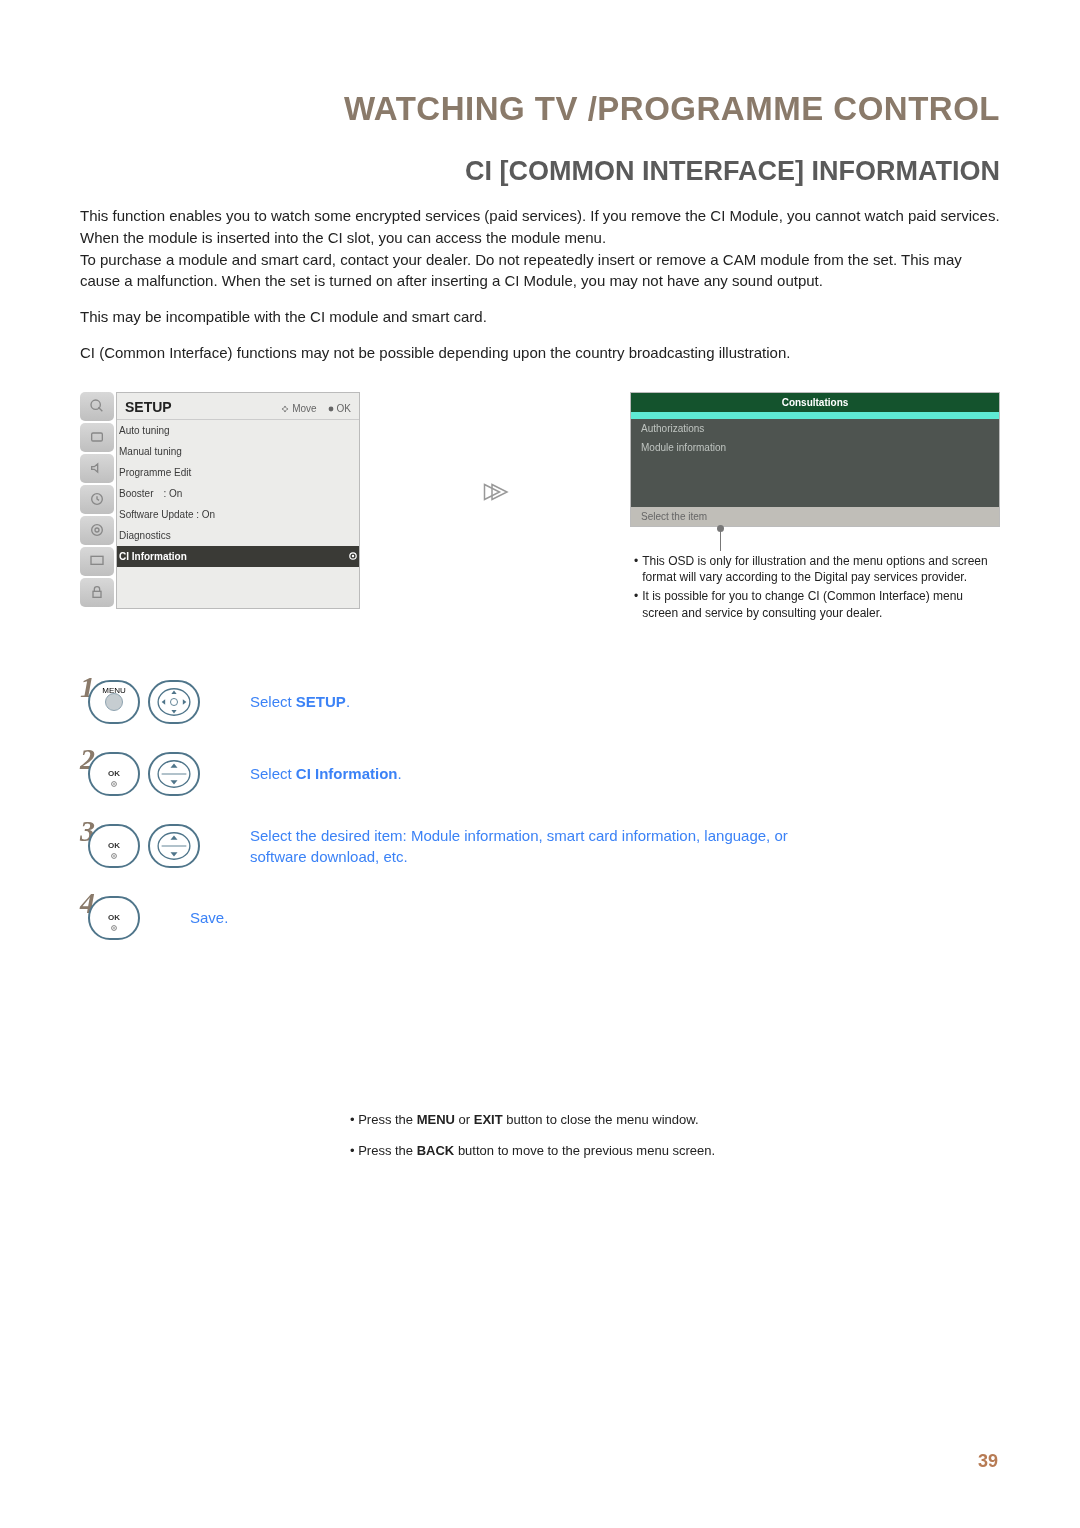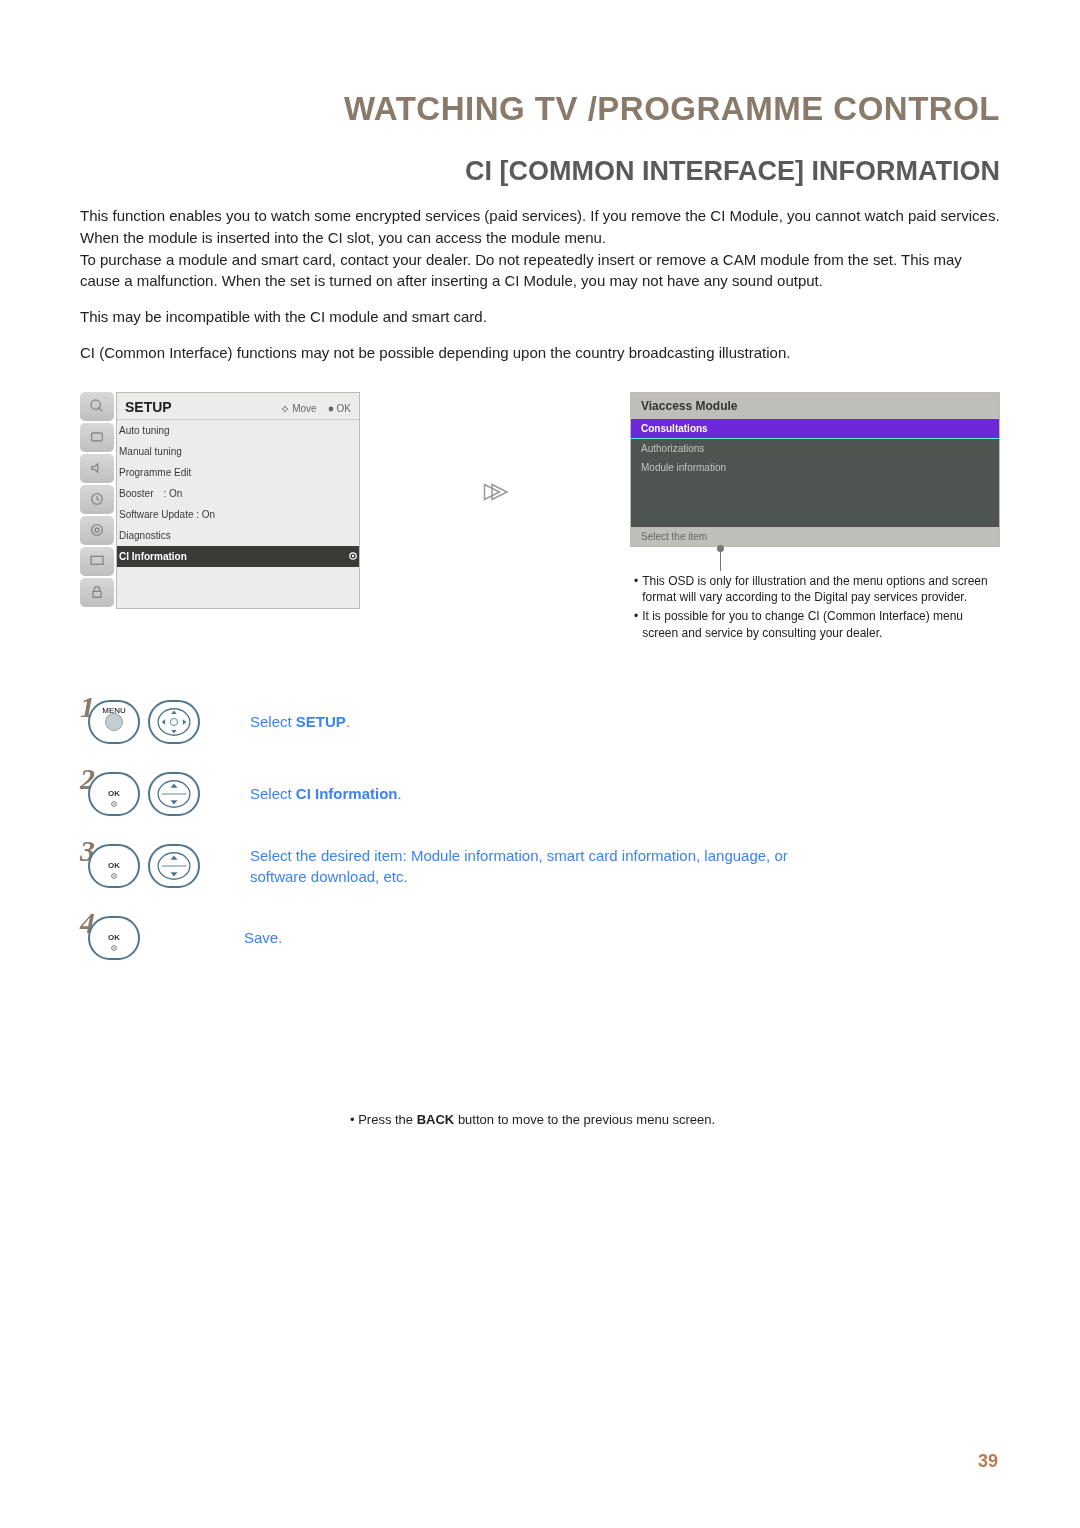"Viaccess Module" div.module-title { html: <div>Viaccess Module</div> -> none }
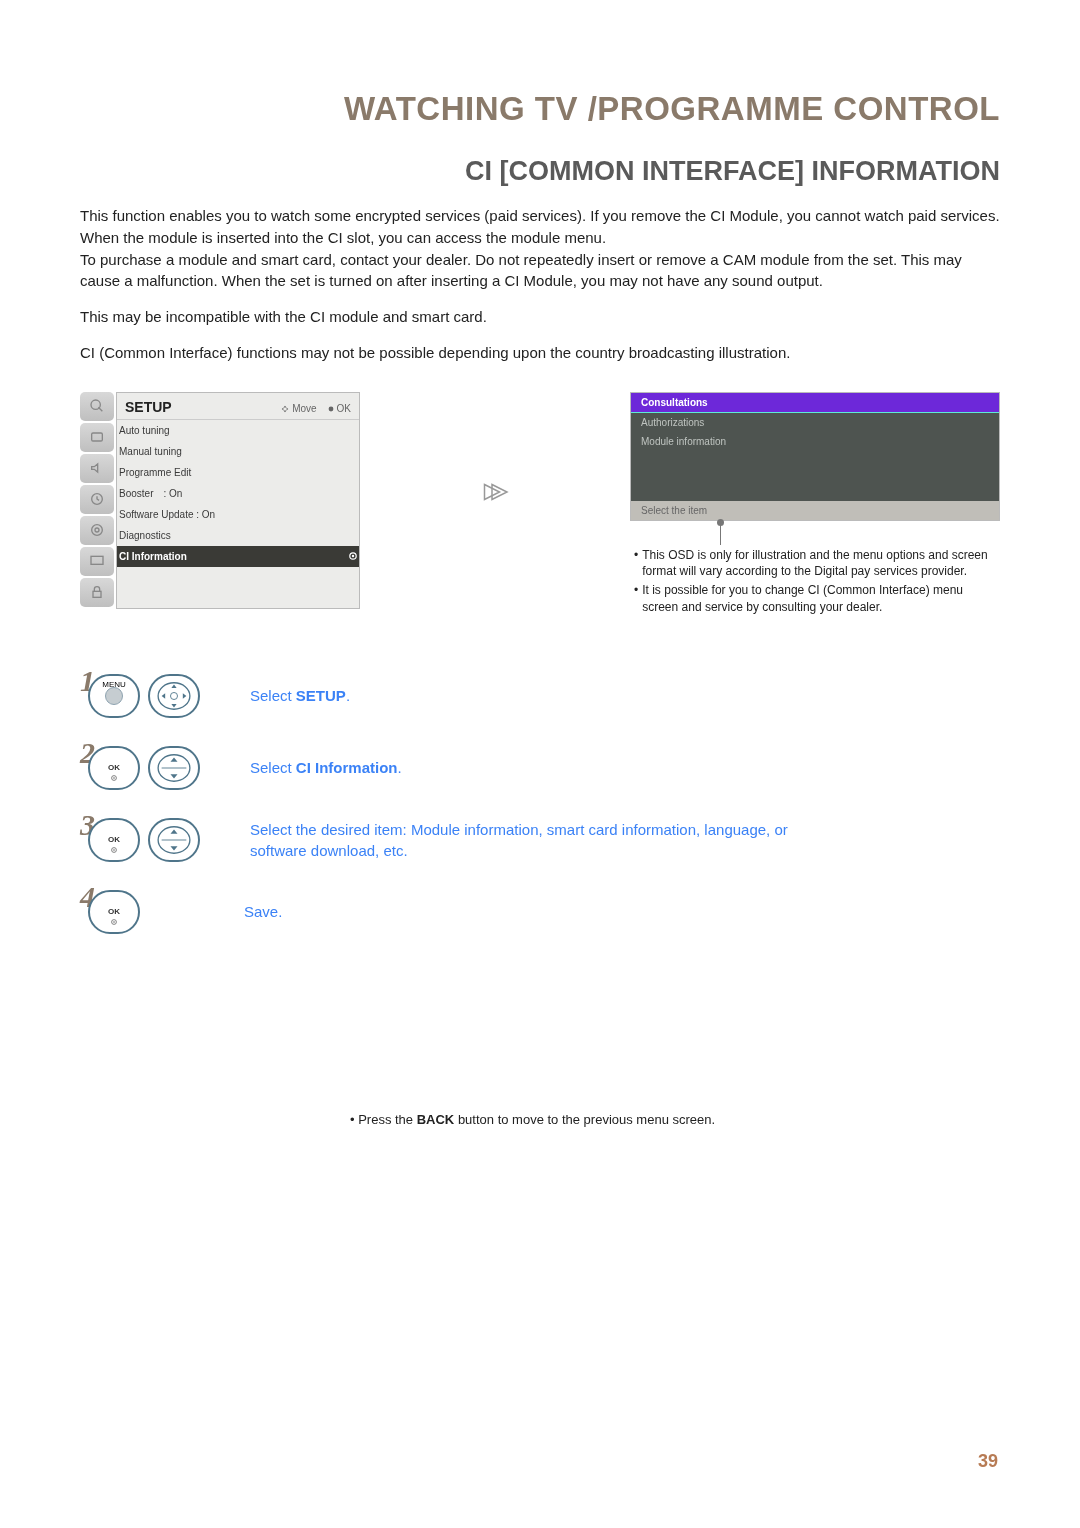"Consultations" .module-item.sel { background: #6d28d9 -> #14532d; border-bottom: 1px solid #5eead4 -> 7px solid #5eead4; text-align: none -> center }
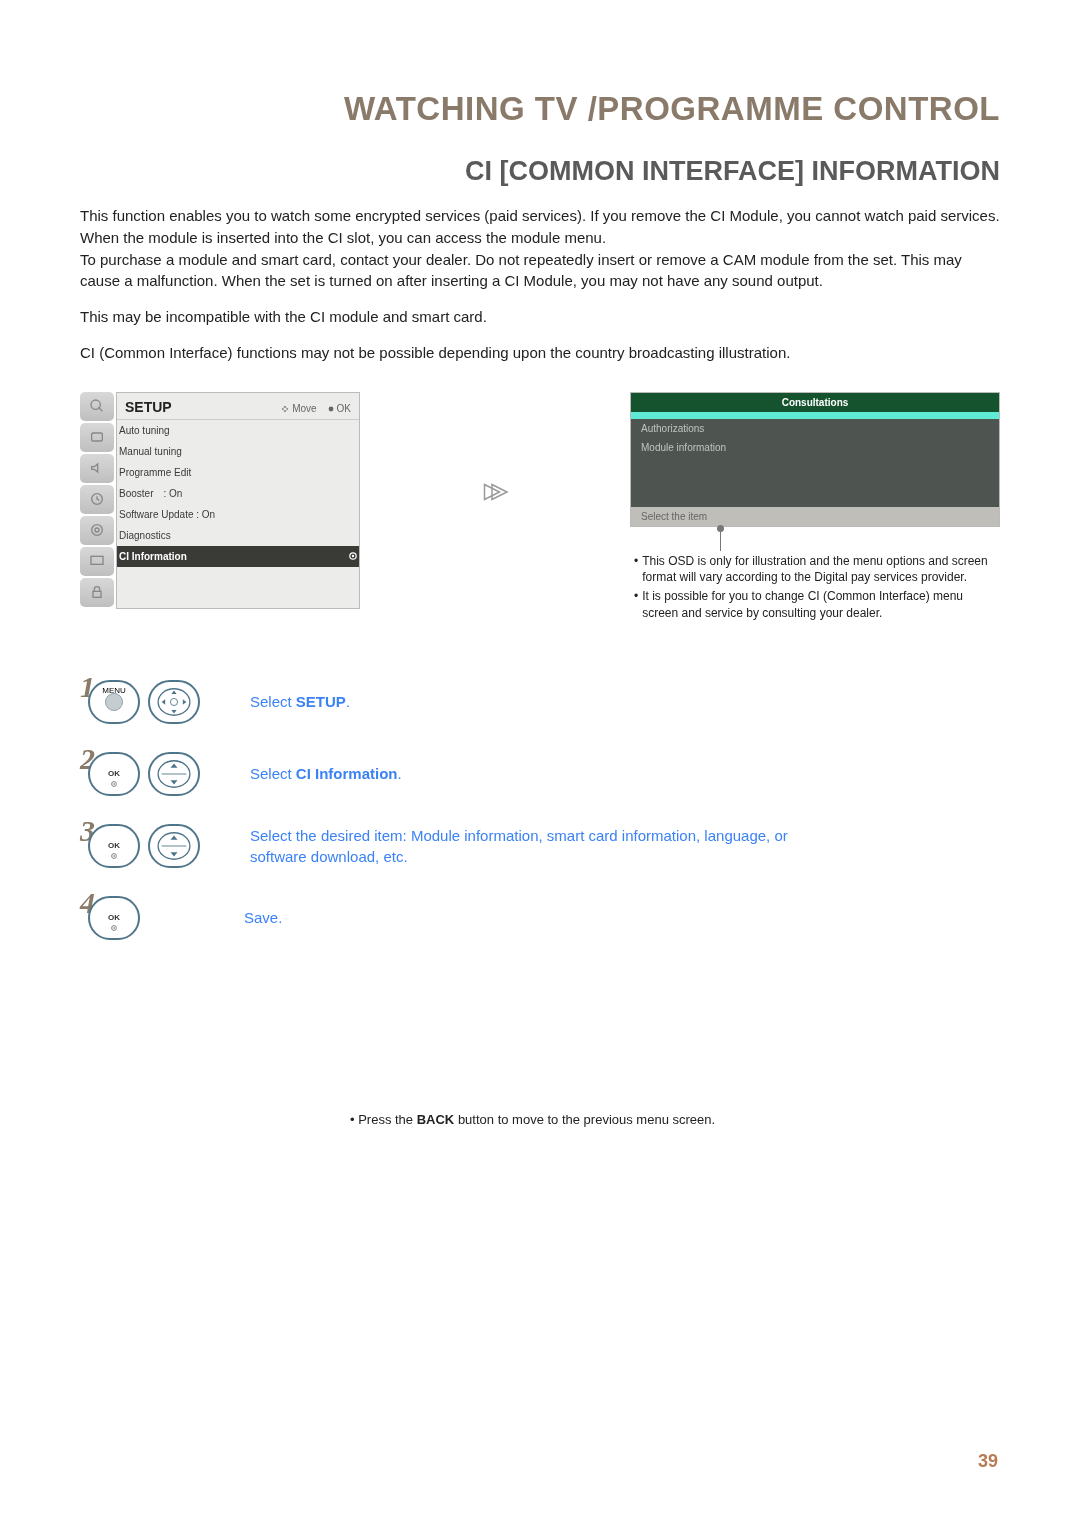"Save." div.step-text { margin-left: 96px -> 42px }
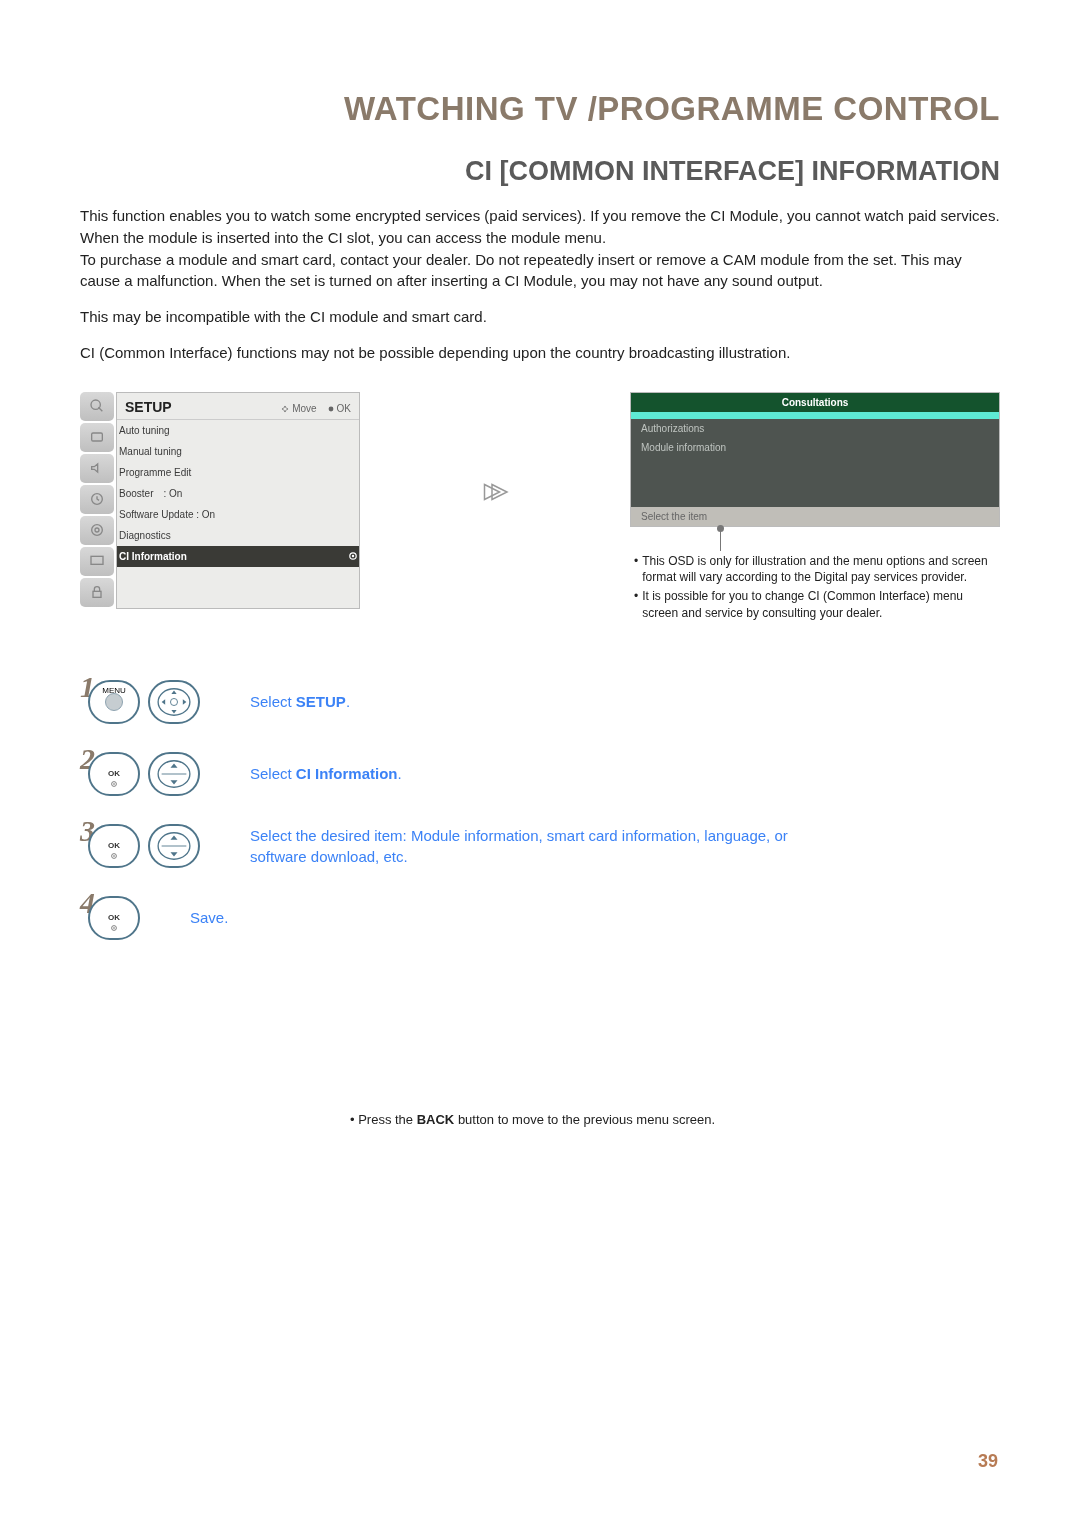"• Press the MENU or" div.row { html: none -> <div> <span>• Press the </span><b>MENU</b><span> or </span><b>EXIT</b><span> button to close the menu window.</span> </div> }
